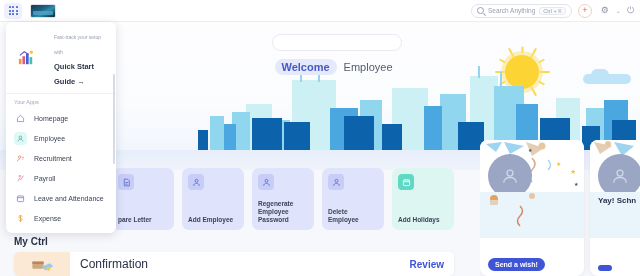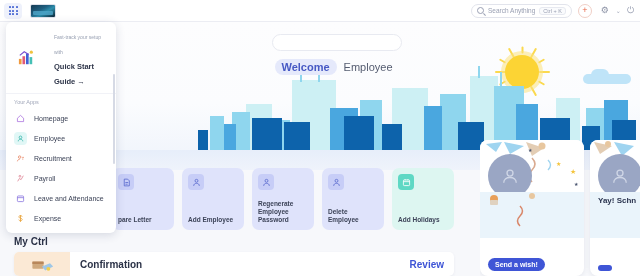"Confirmation" #task-name { font-size: 10px -> 12px; font-weight: bold -> normal }
